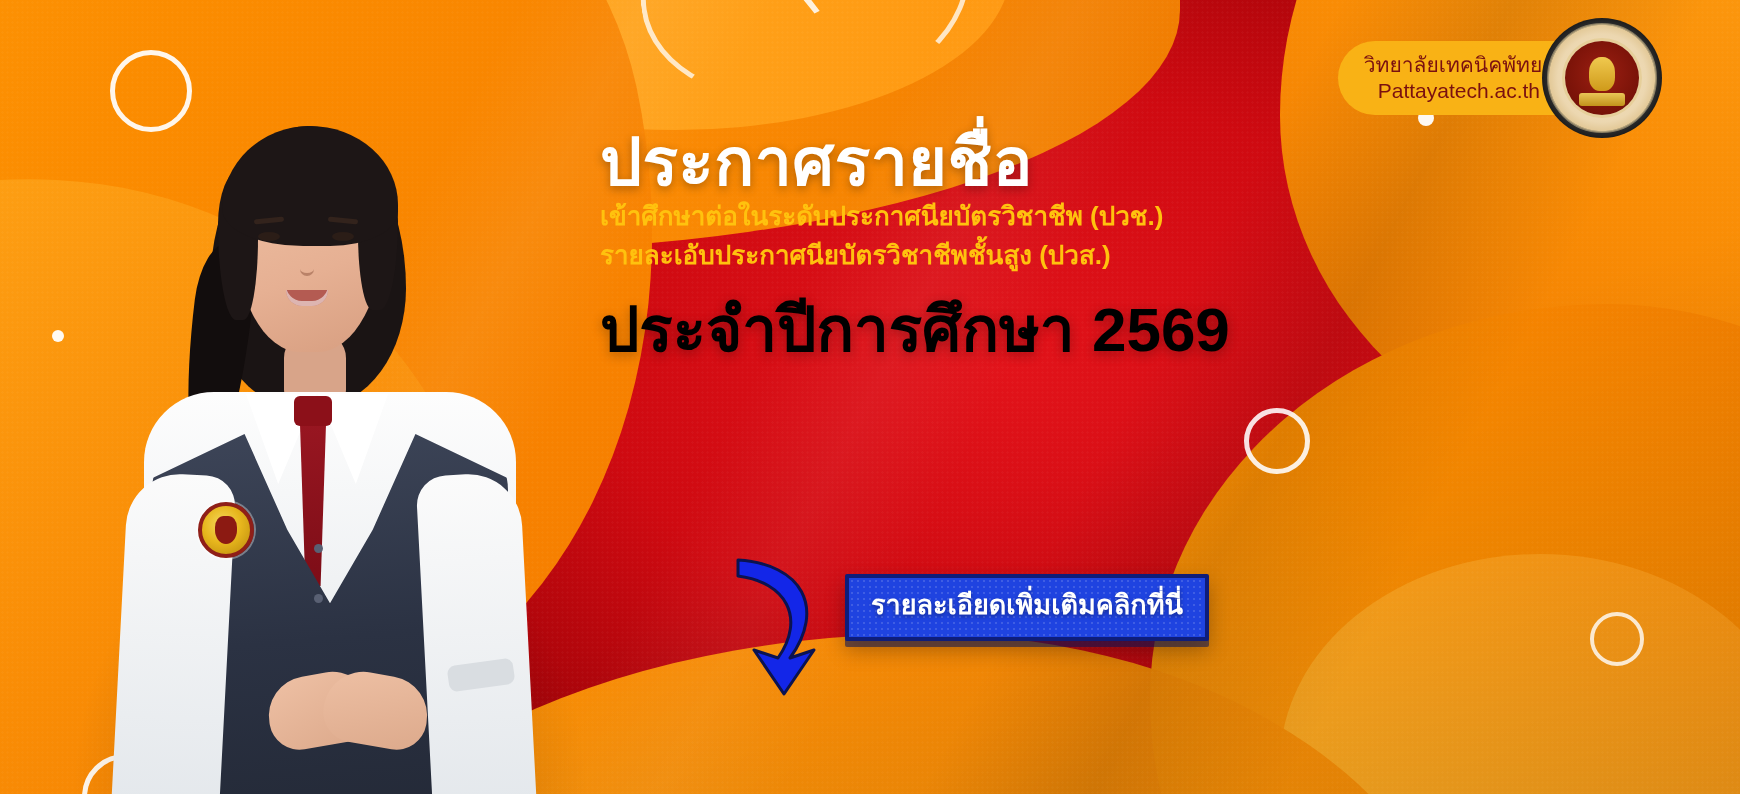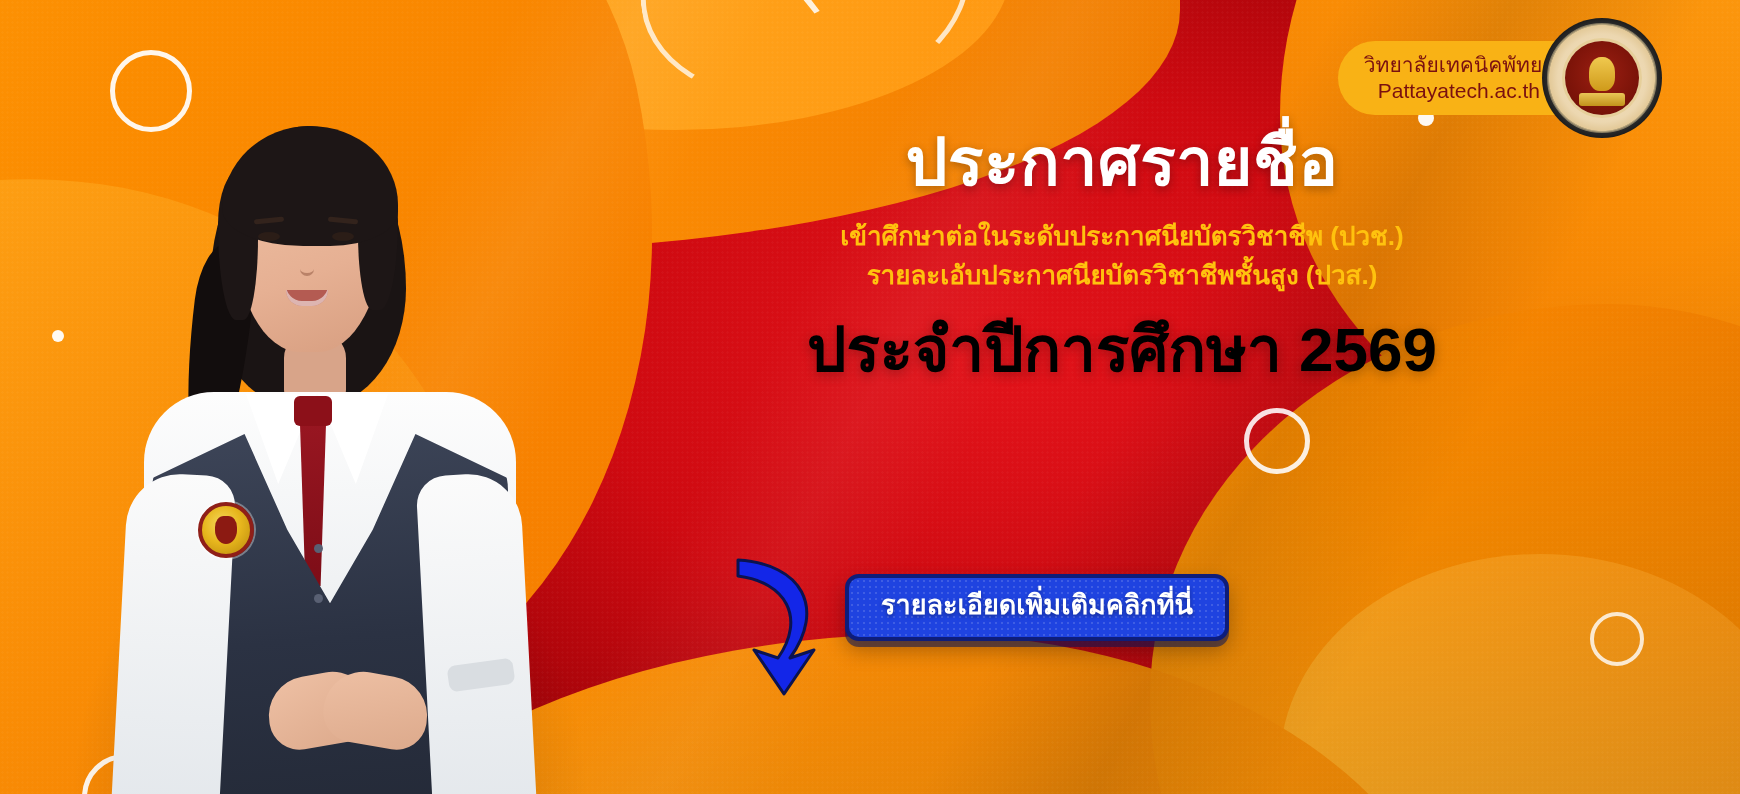"ประกาศรายชื่อ" .content { text-align: center -> left }
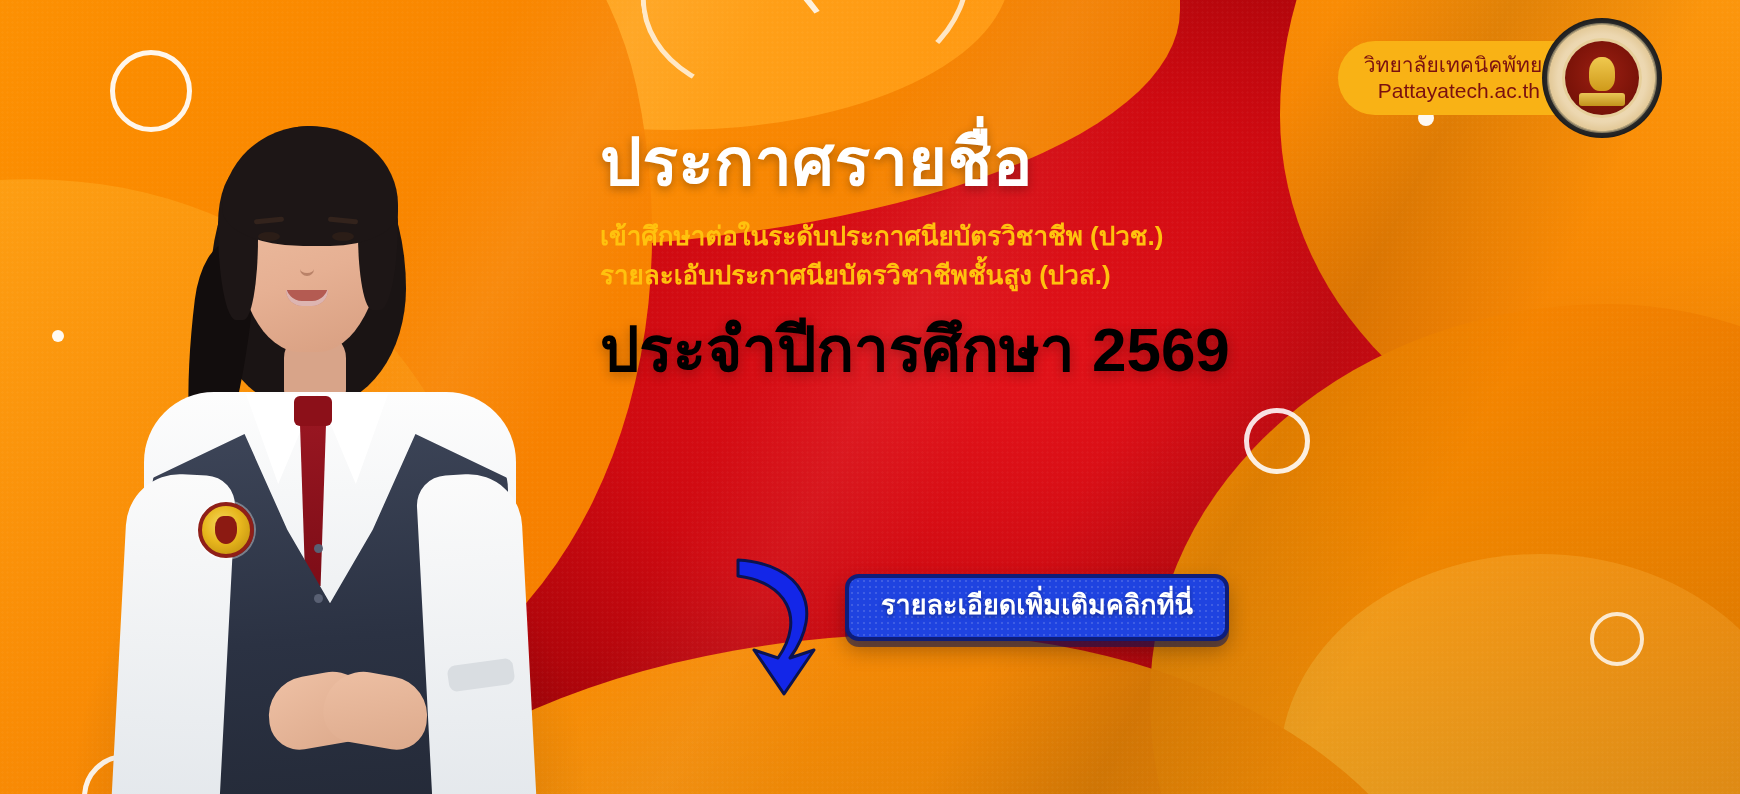"เข้าศึกษาต่อในระดับประกาศนียบัตรวิชาชีพ" .subline { margin-top: 20px -> none }
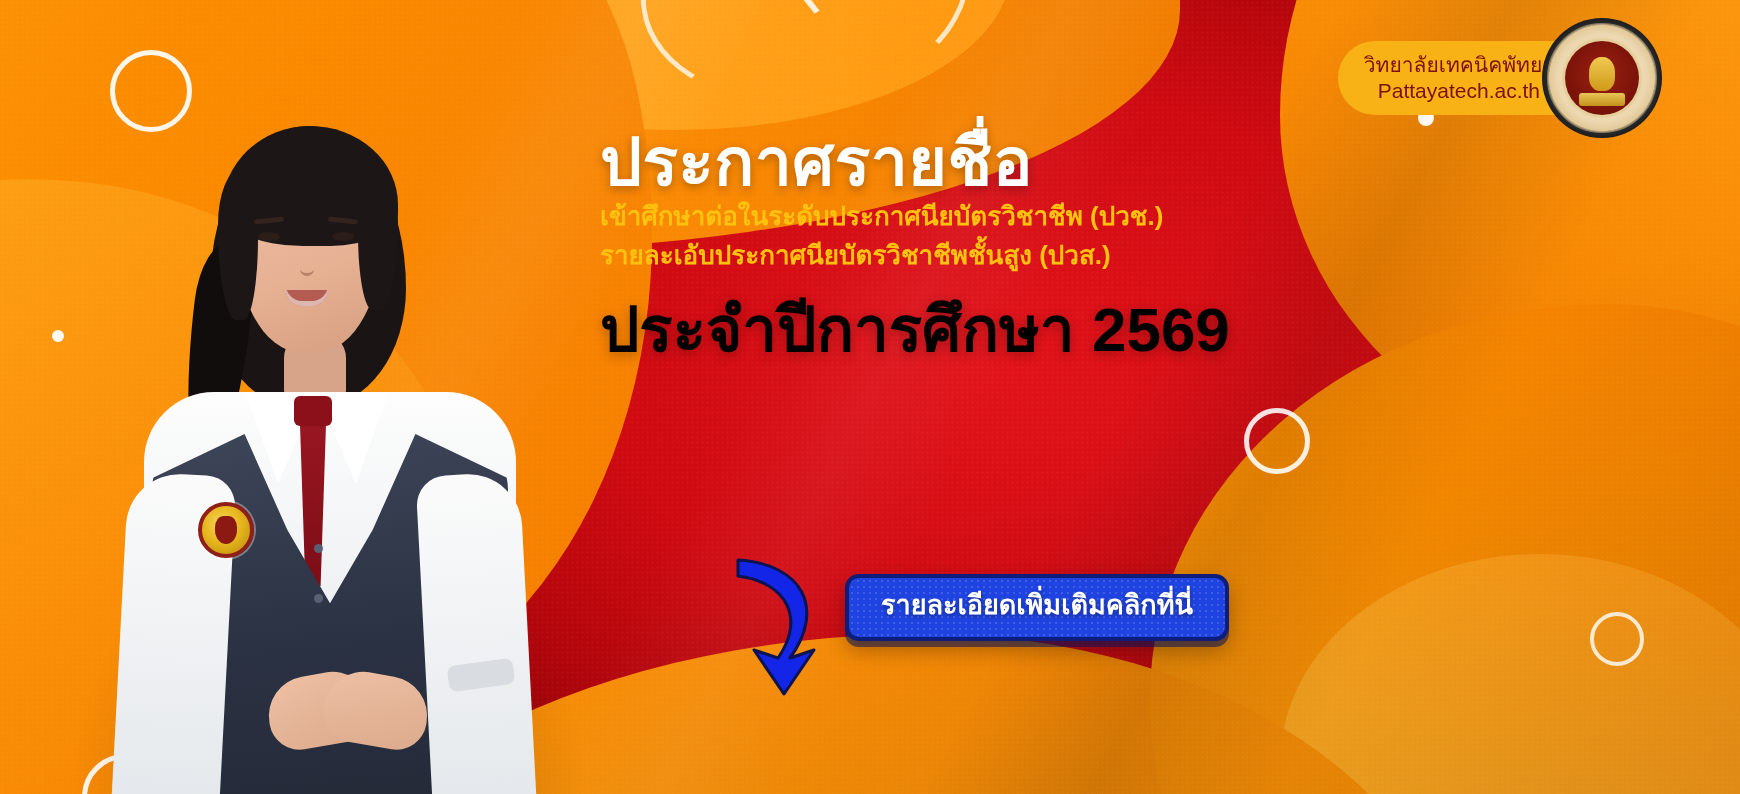"รายละเอียดเพิ่มเติมคลิกที่นี่" .cta-button { border-radius: 14px -> 2px; padding: 14px 32px 18px -> 14px 22px 18px }
